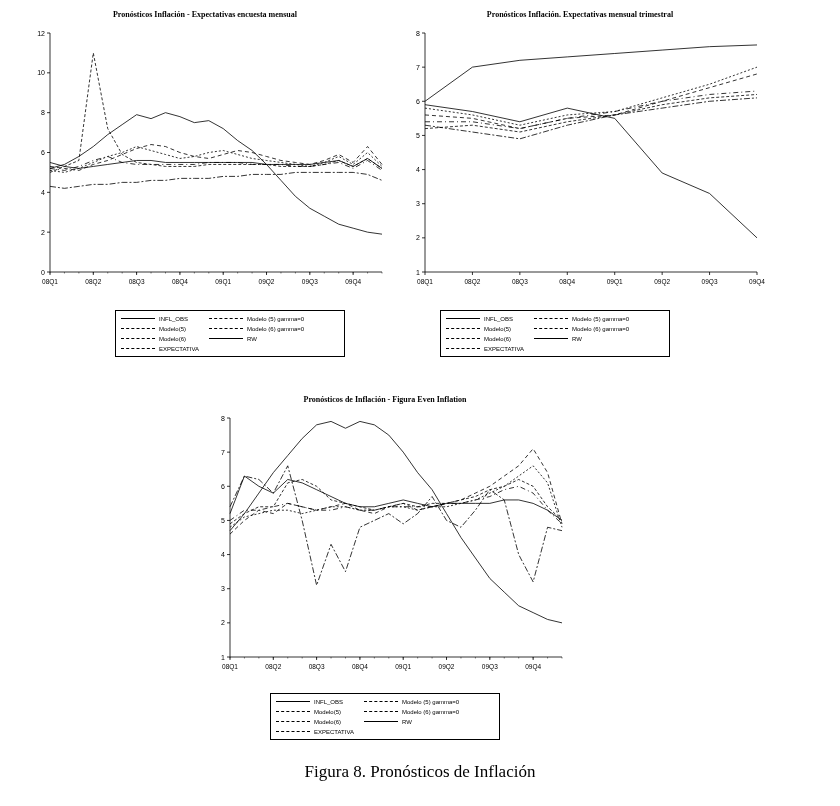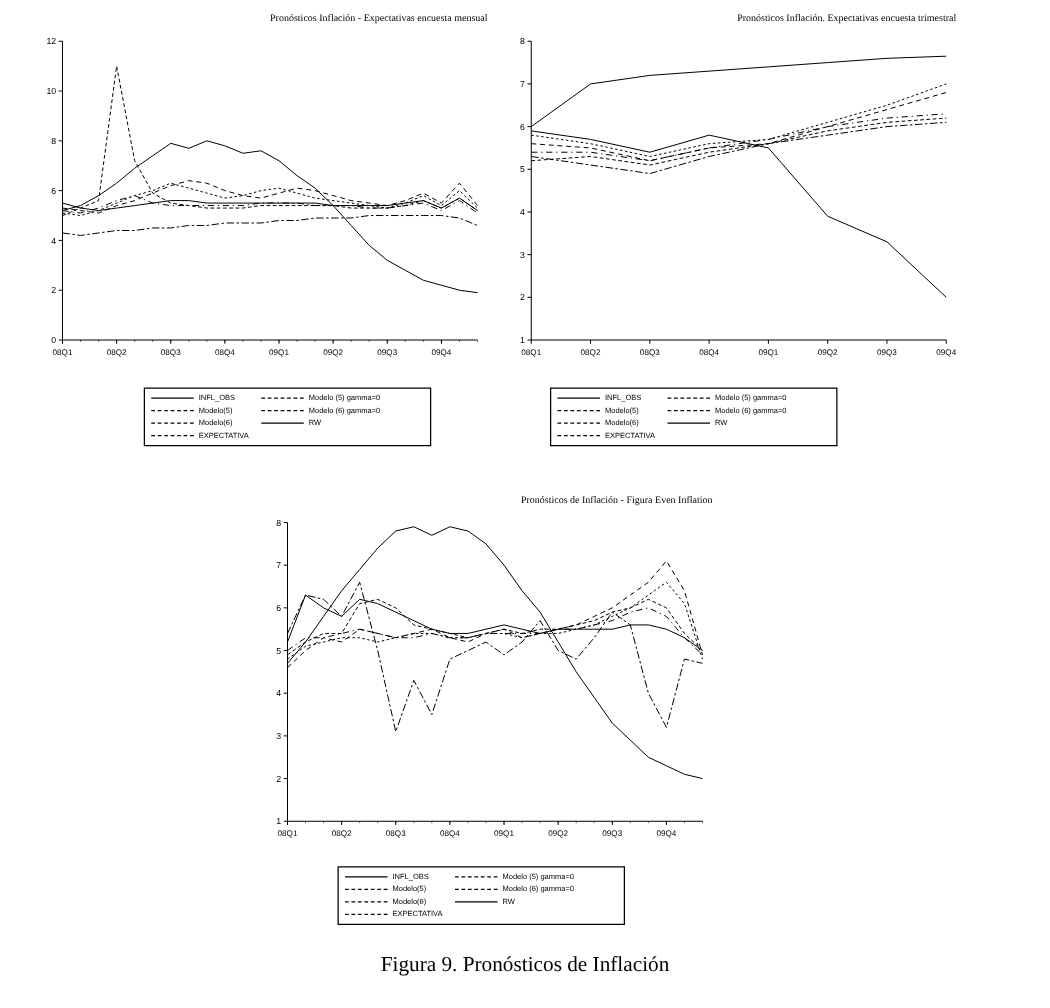"Pronósticos Inflación - Expectativas" .chart-title { font-weight: none -> bold; text-align: right -> center }
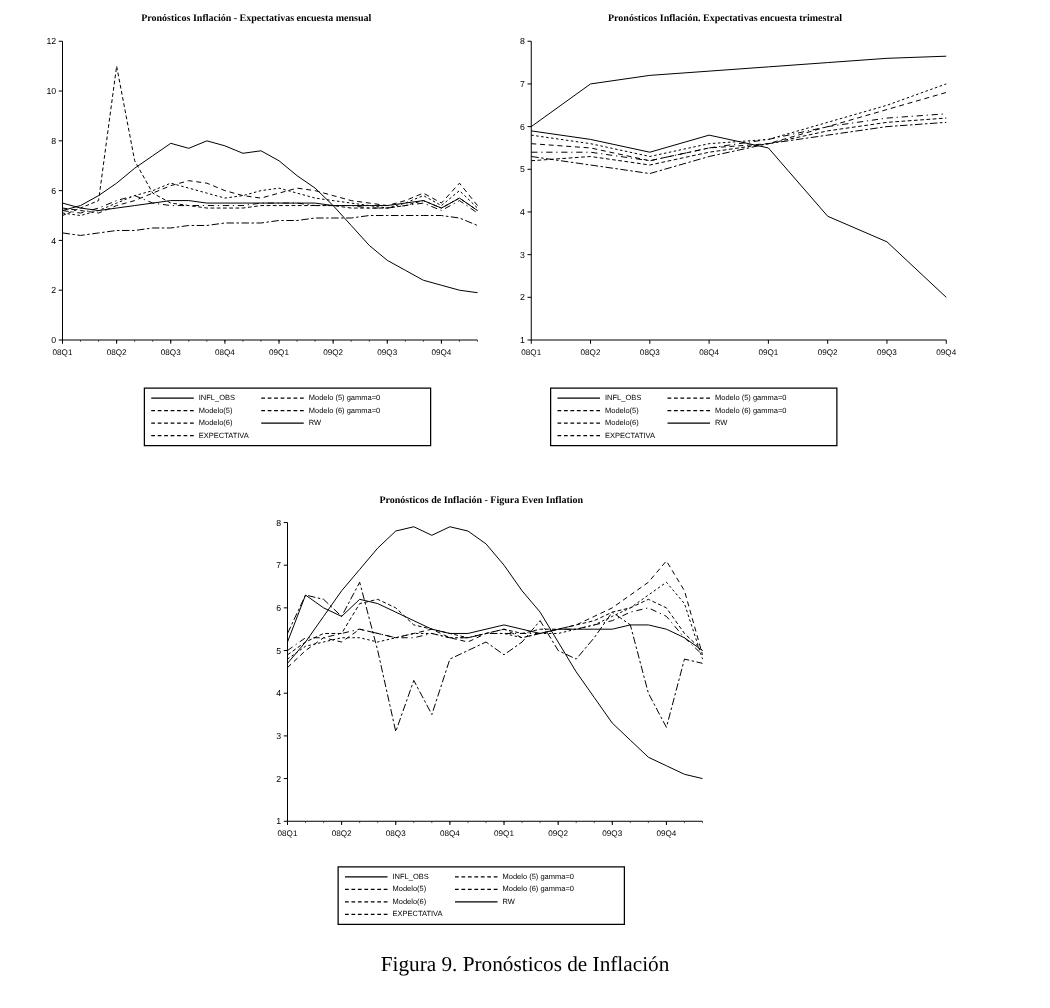"Pronósticos Inflación. Expectativas" div.chart-title { text: encuesta -> mensual }
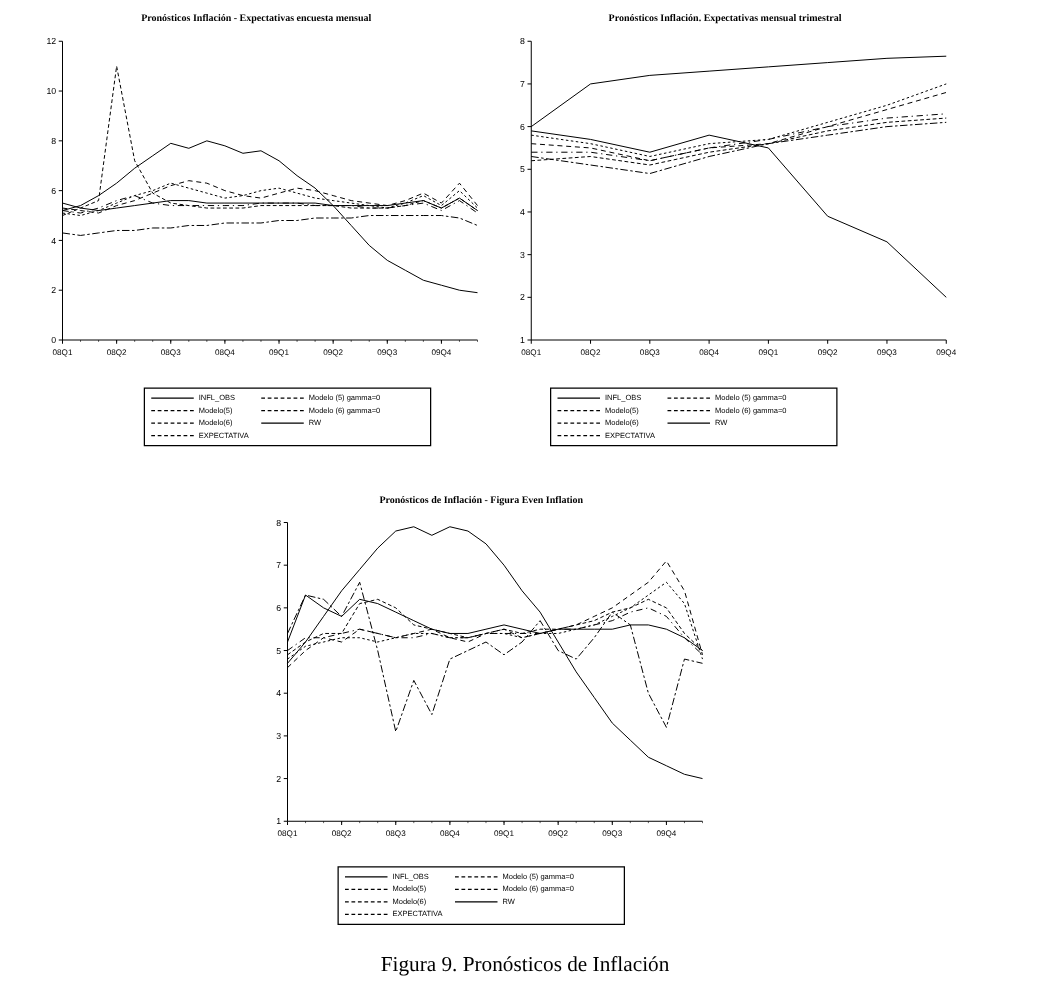"Figura 9. Pronósticos de Inflación" div.figure-caption { text: 9 -> 8 }
